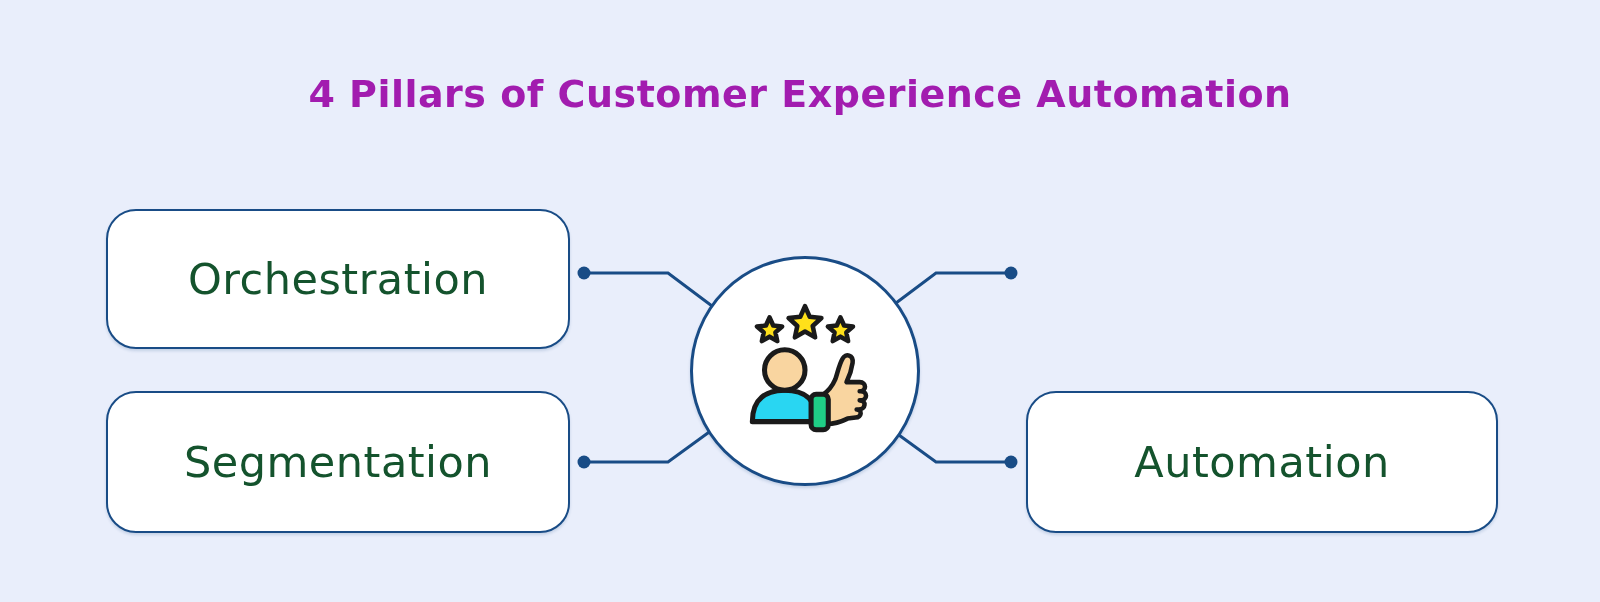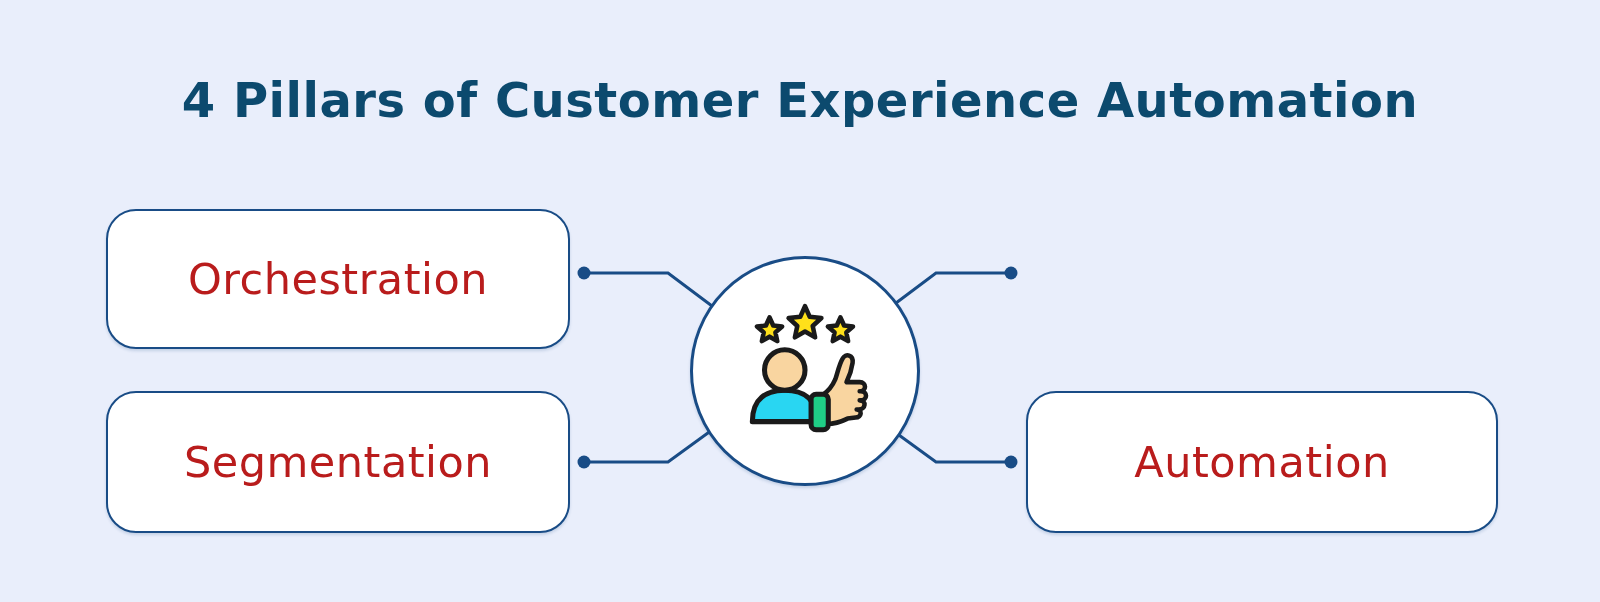"4 Pillars of Customer Experience" .diagram-title { color: #0c4a6e -> #a21caf; font-size: 48px -> 38px }
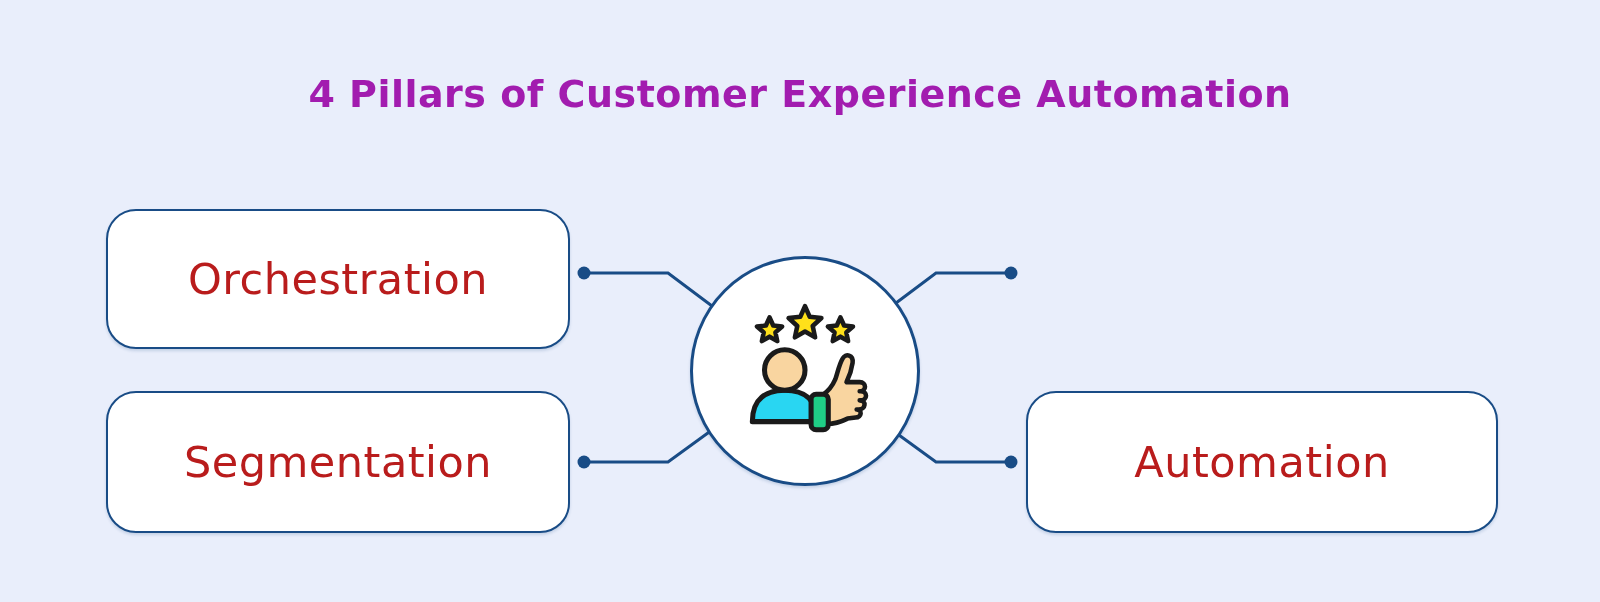"Orchestration" .pillar-box .label { color: #b91c1c -> #14532d }
